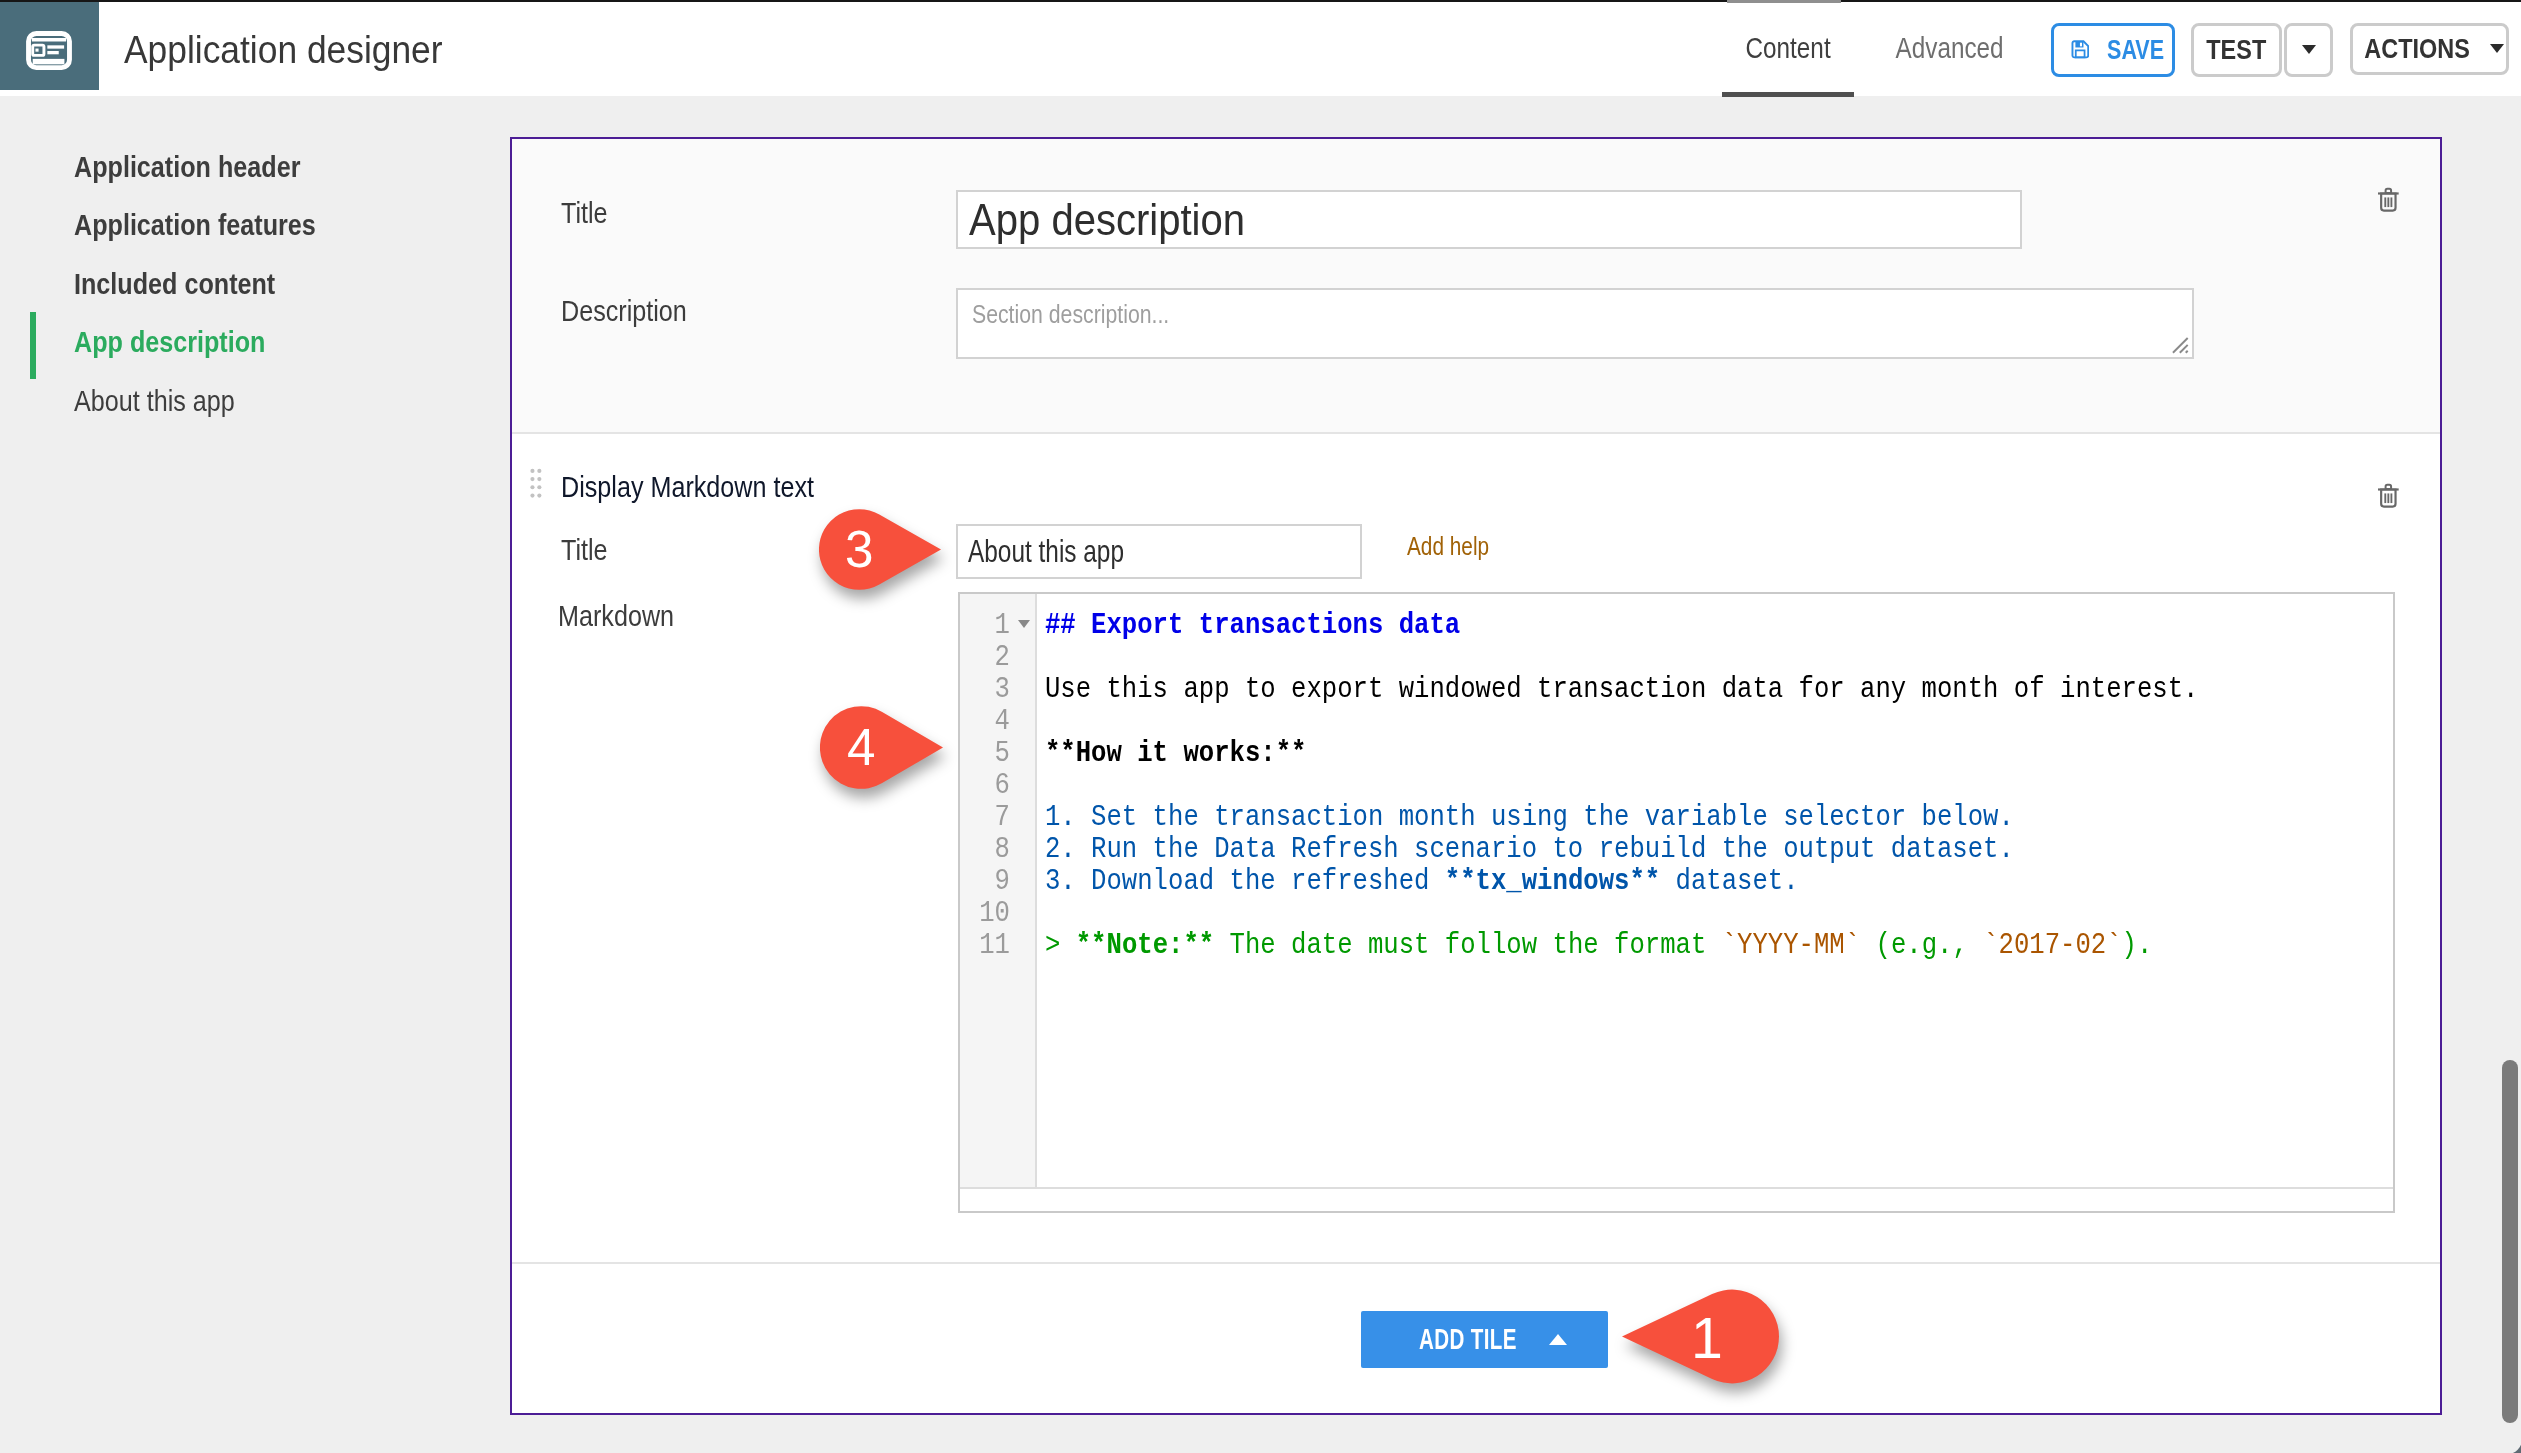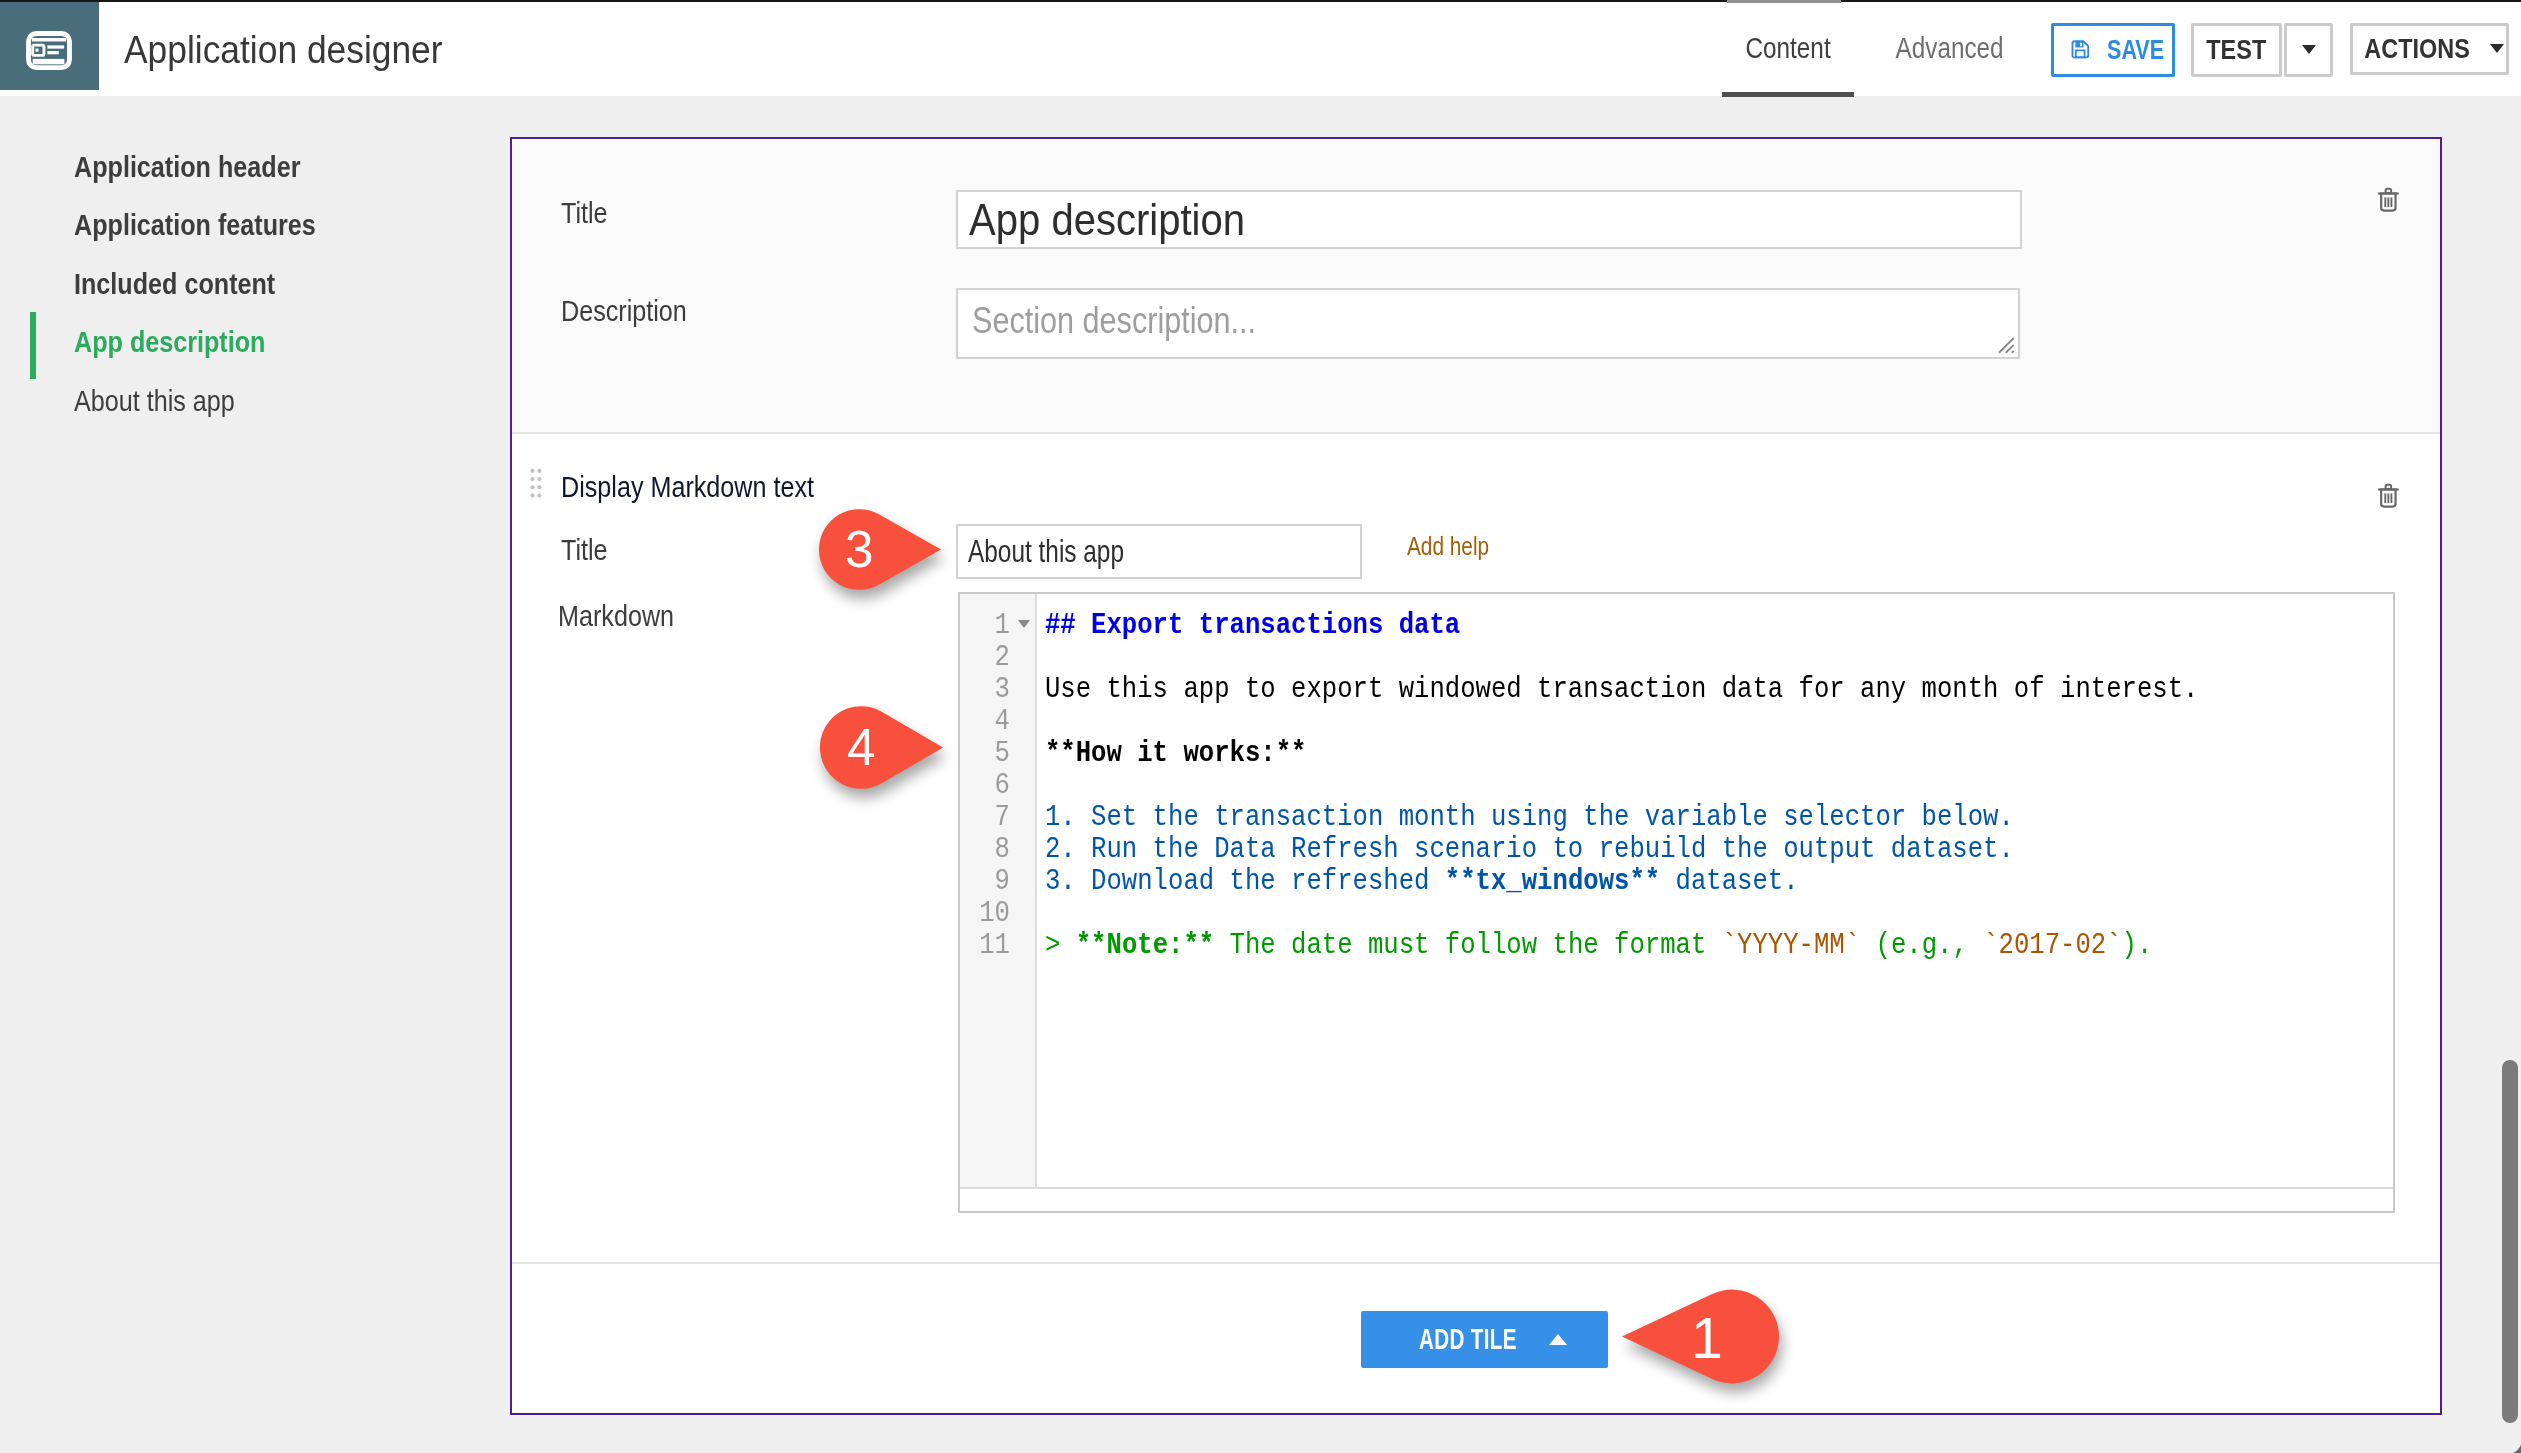"SAVE" .btn { border-radius: 2px -> 8px }
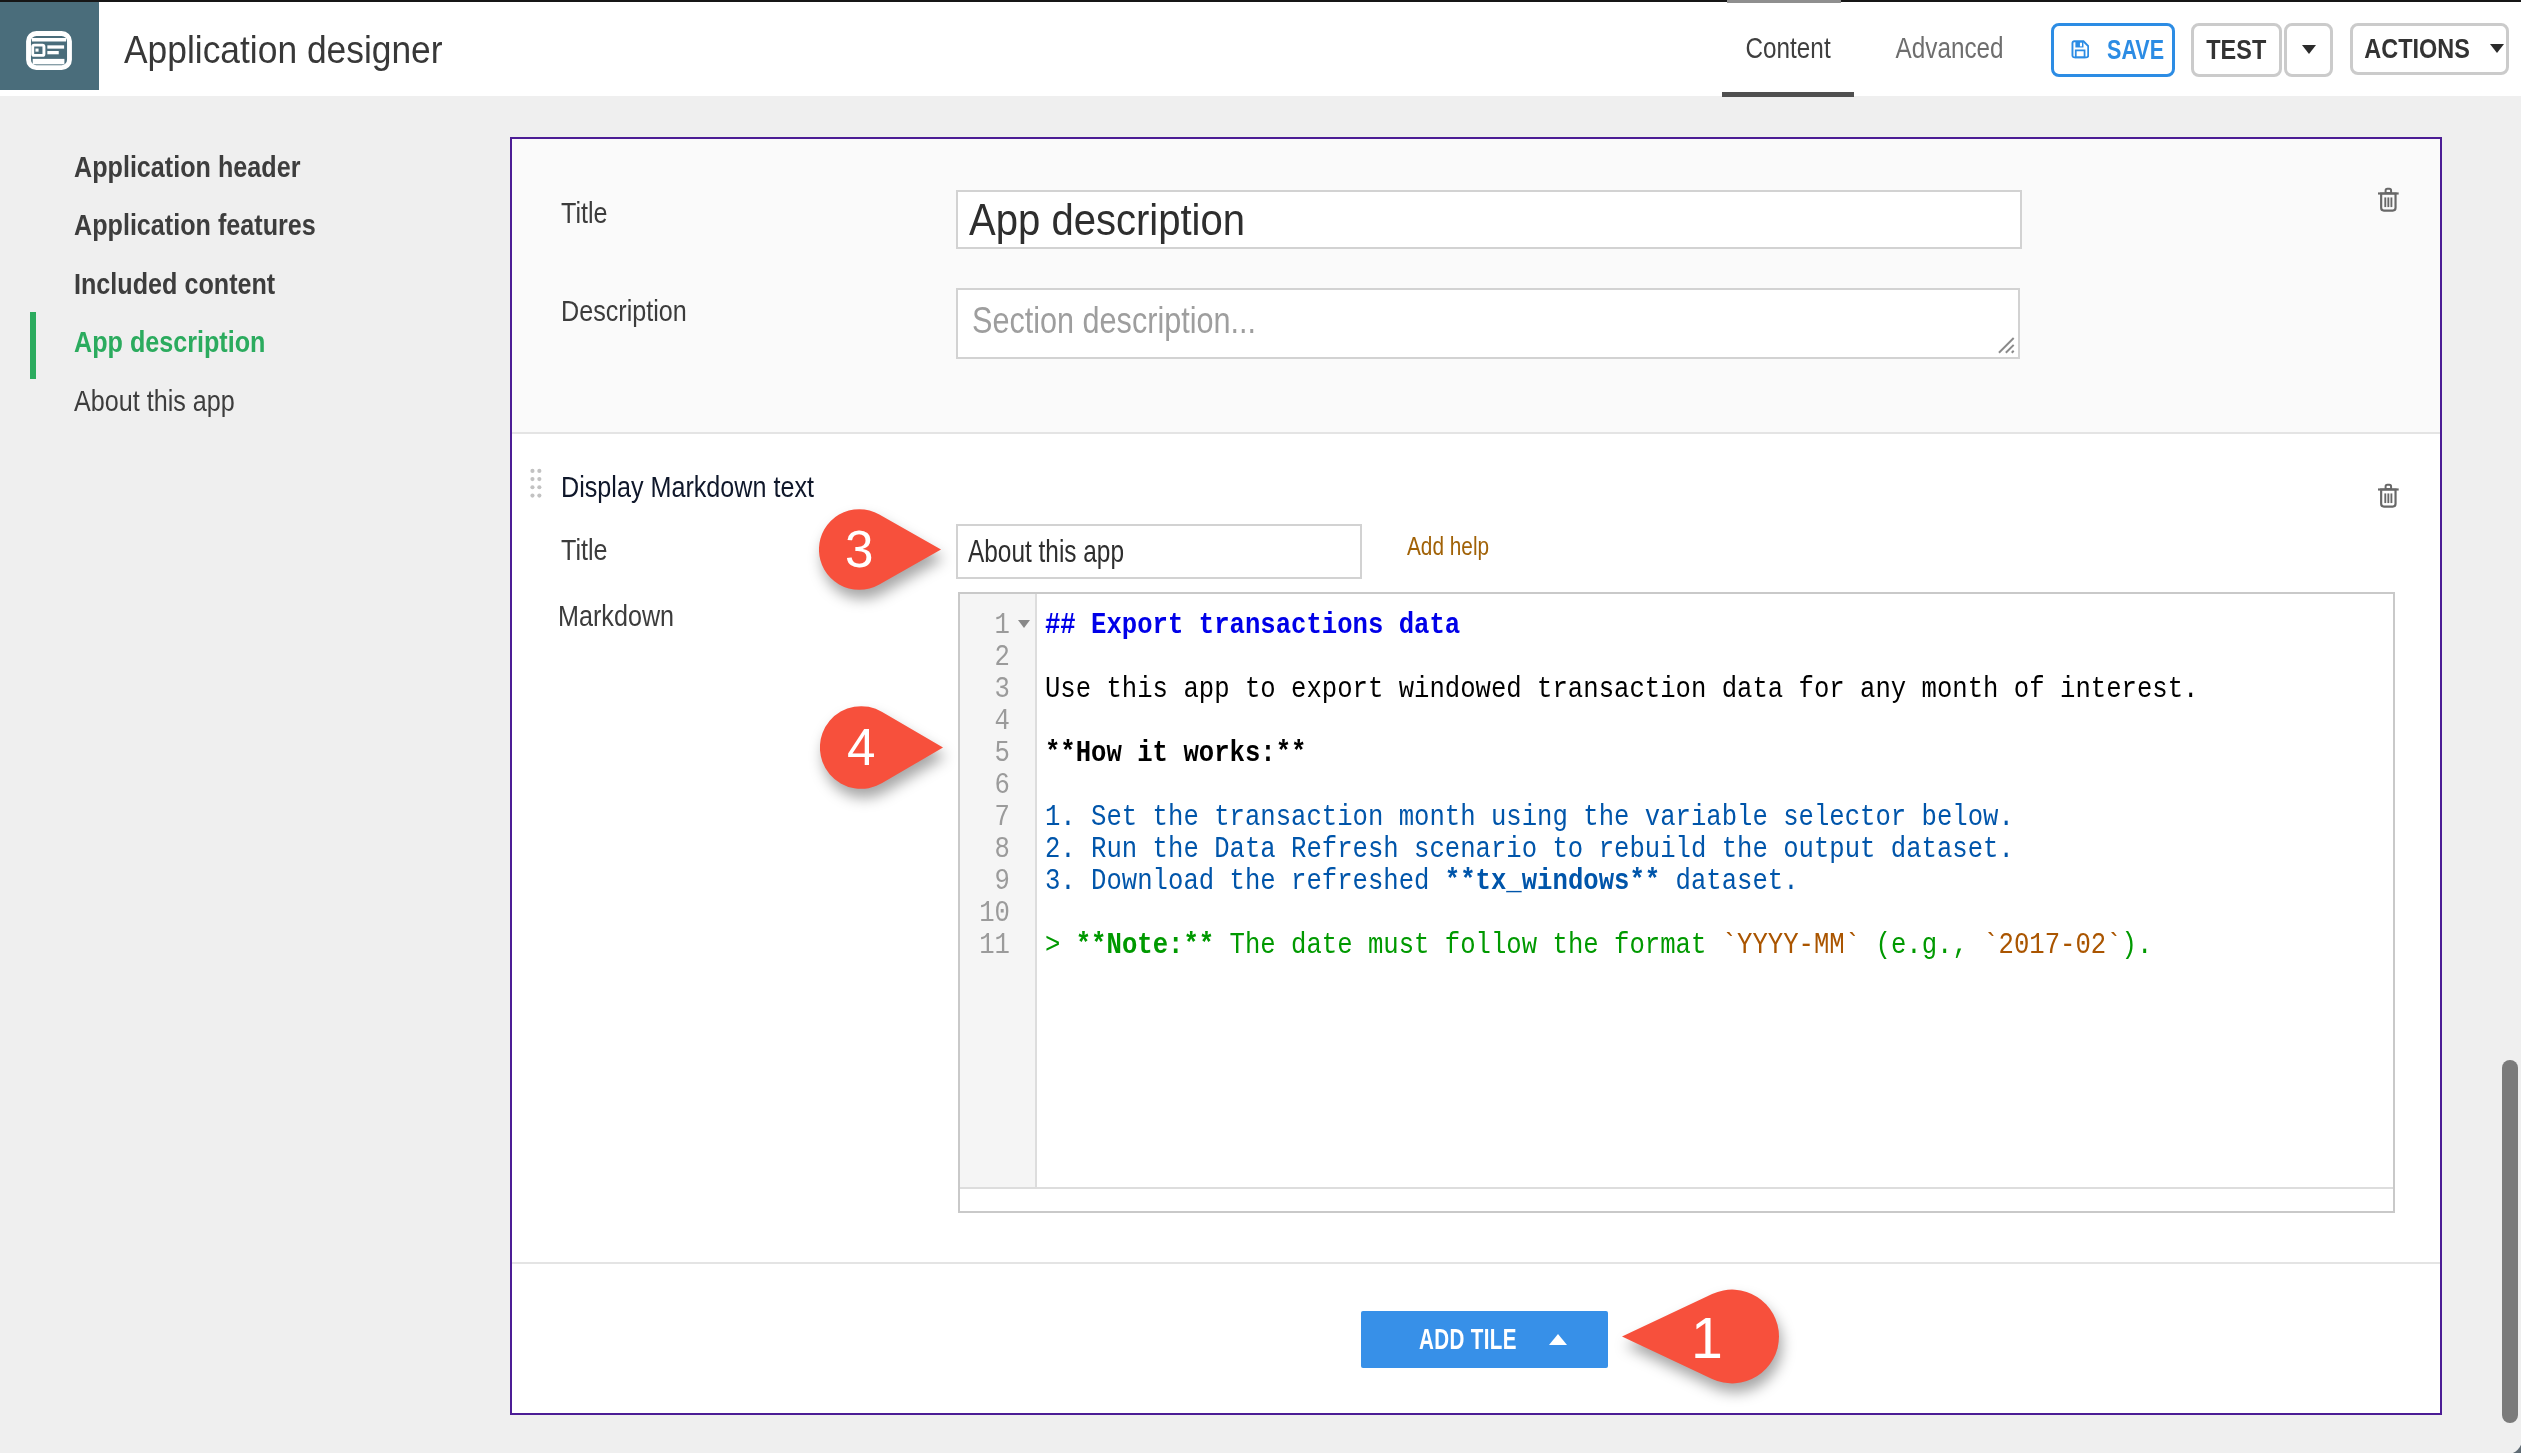"Section description..." #ta { font-size: 36px -> 25px; width: 1064px -> 1238px }
